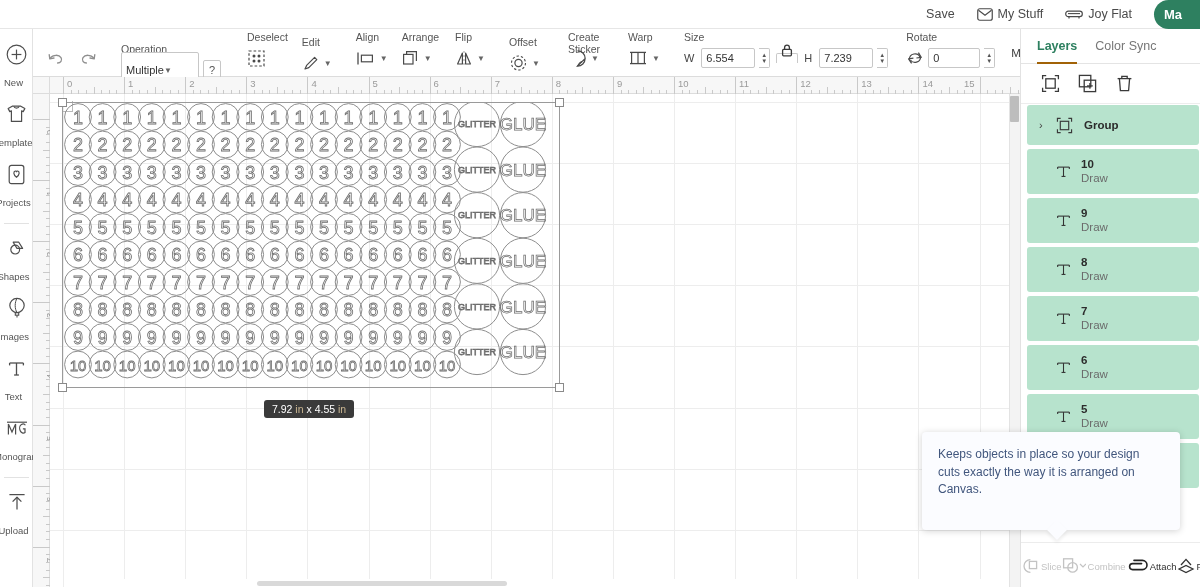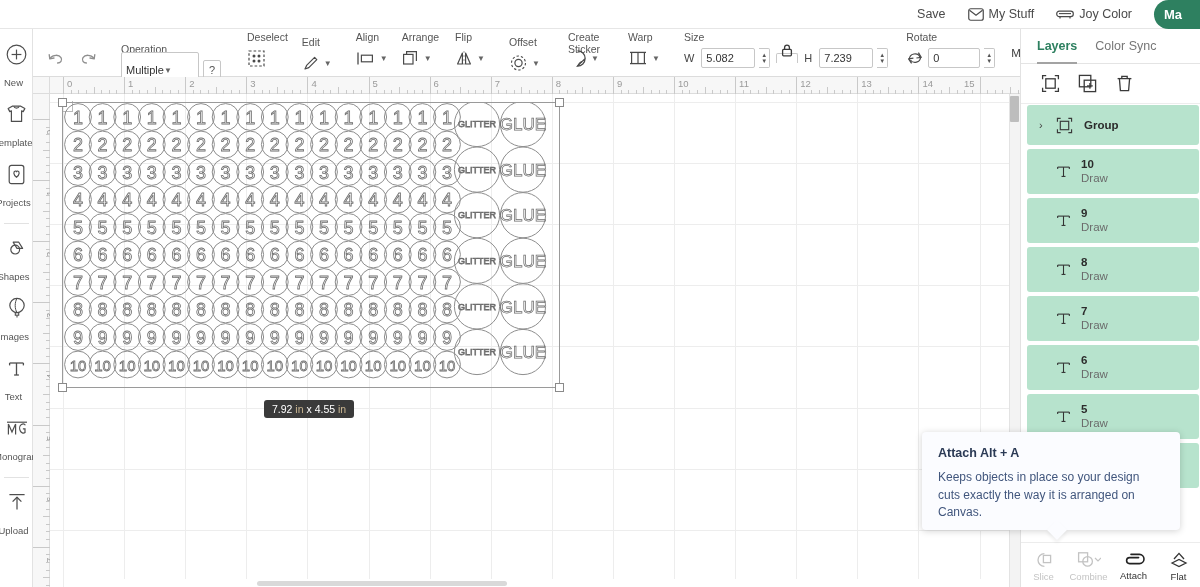"Joy Color" span { text: Color -> Flat }
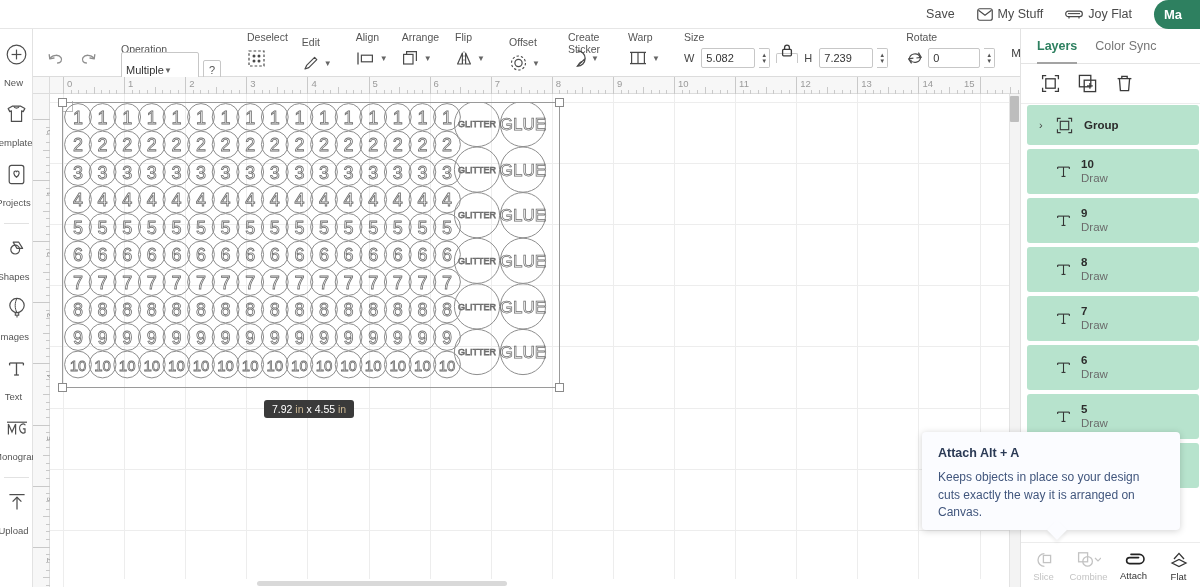"Layers" .rtab.active { border-bottom: 2px solid #a3a3a3 -> 2px solid #a16207 }
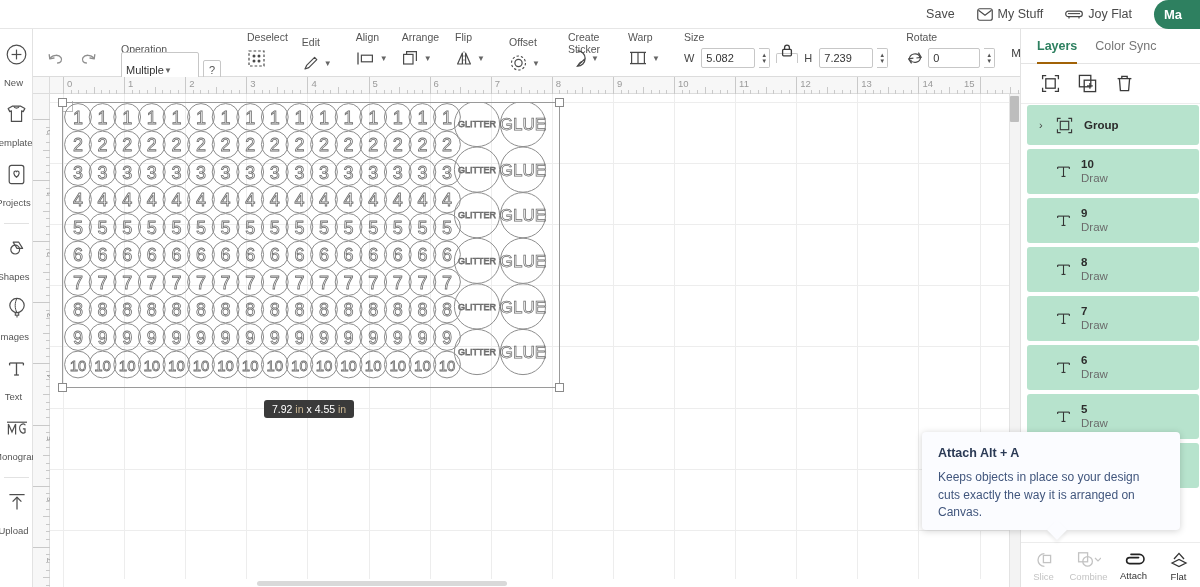"5.082" div.num-box { text: 5.082 -> 6.554 }
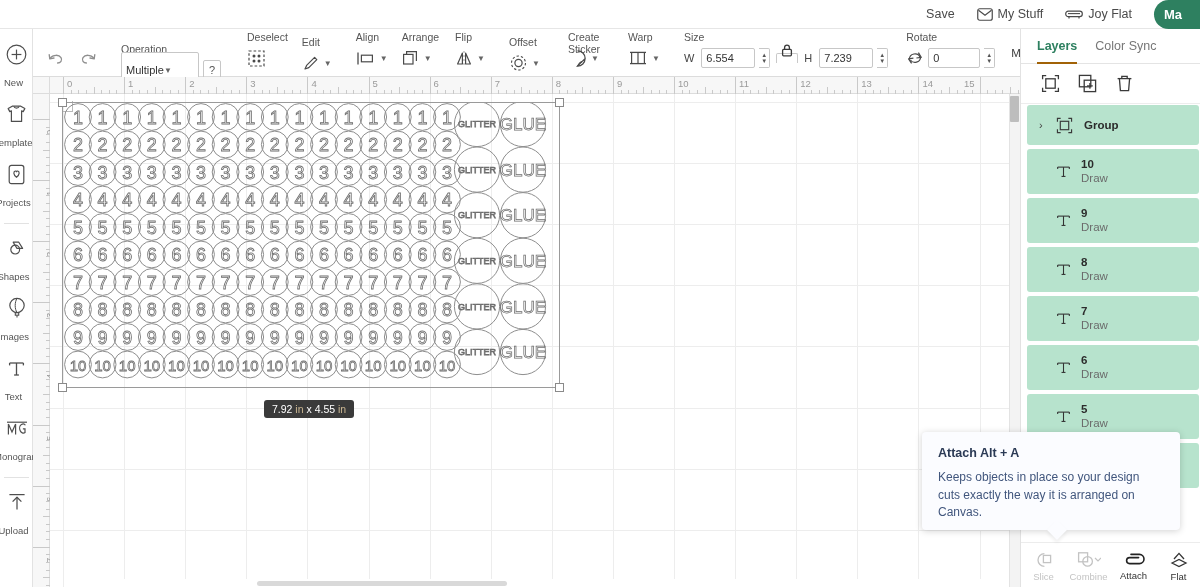"Attach Alt + A" div.tt-title { html: <div>Attach Alt + A</div> -> none }
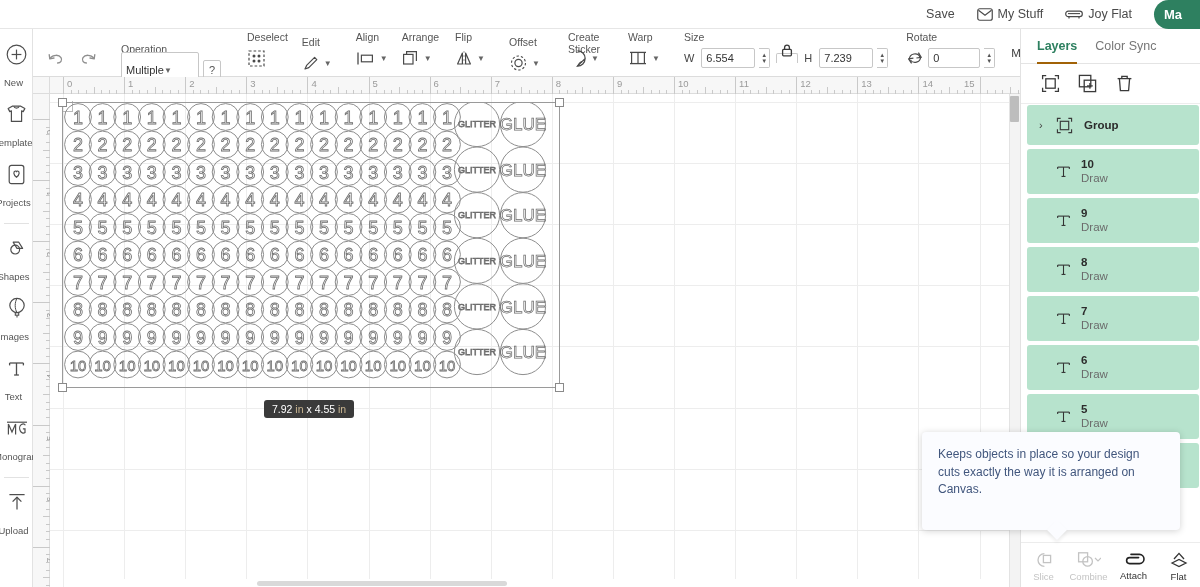"Slice" .rb-item { flex-direction: column -> row }
